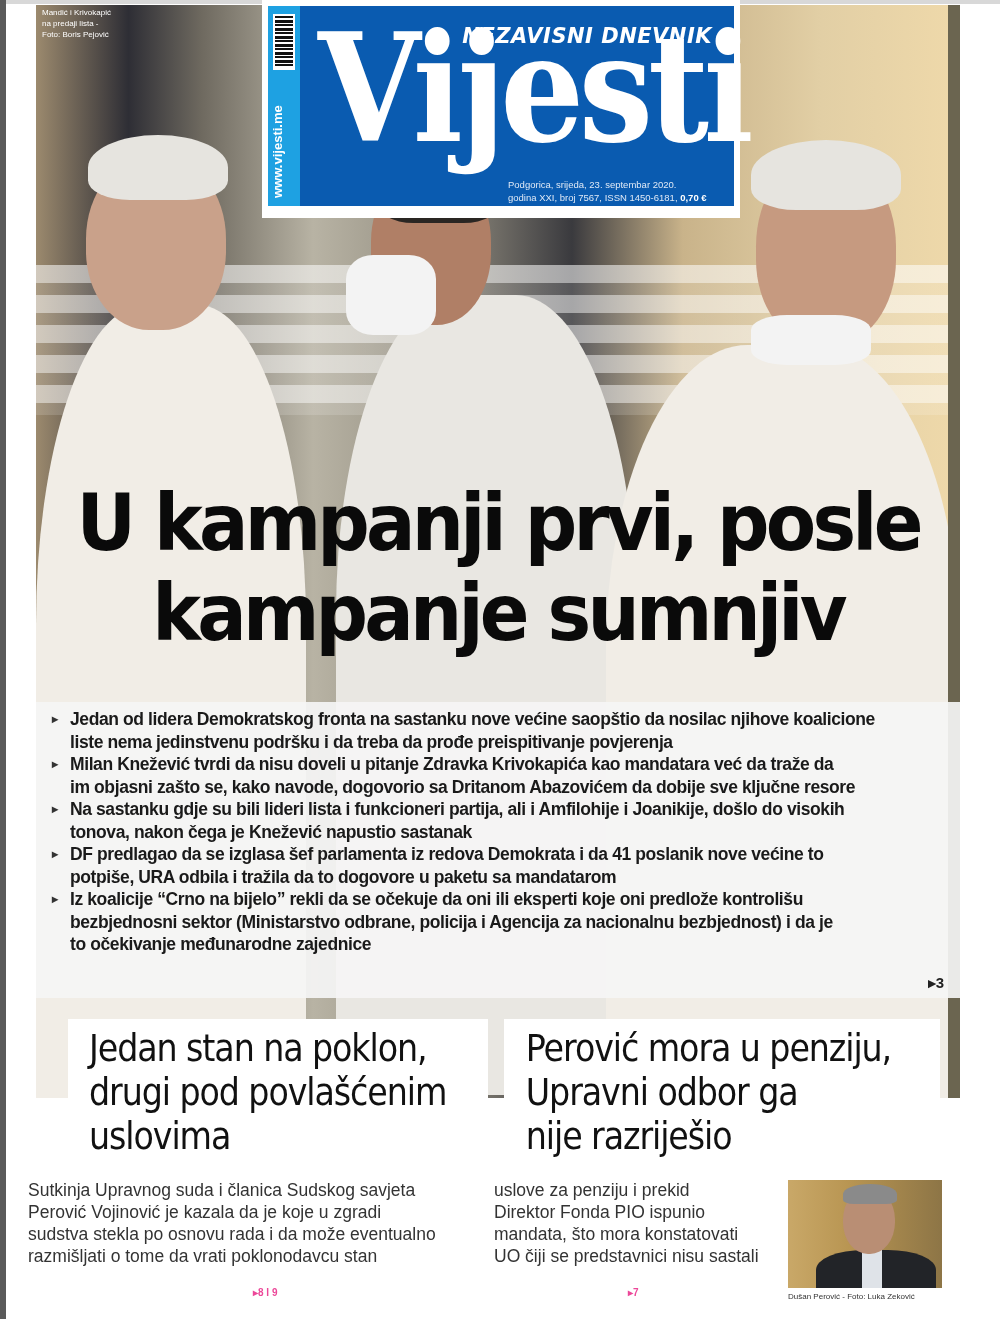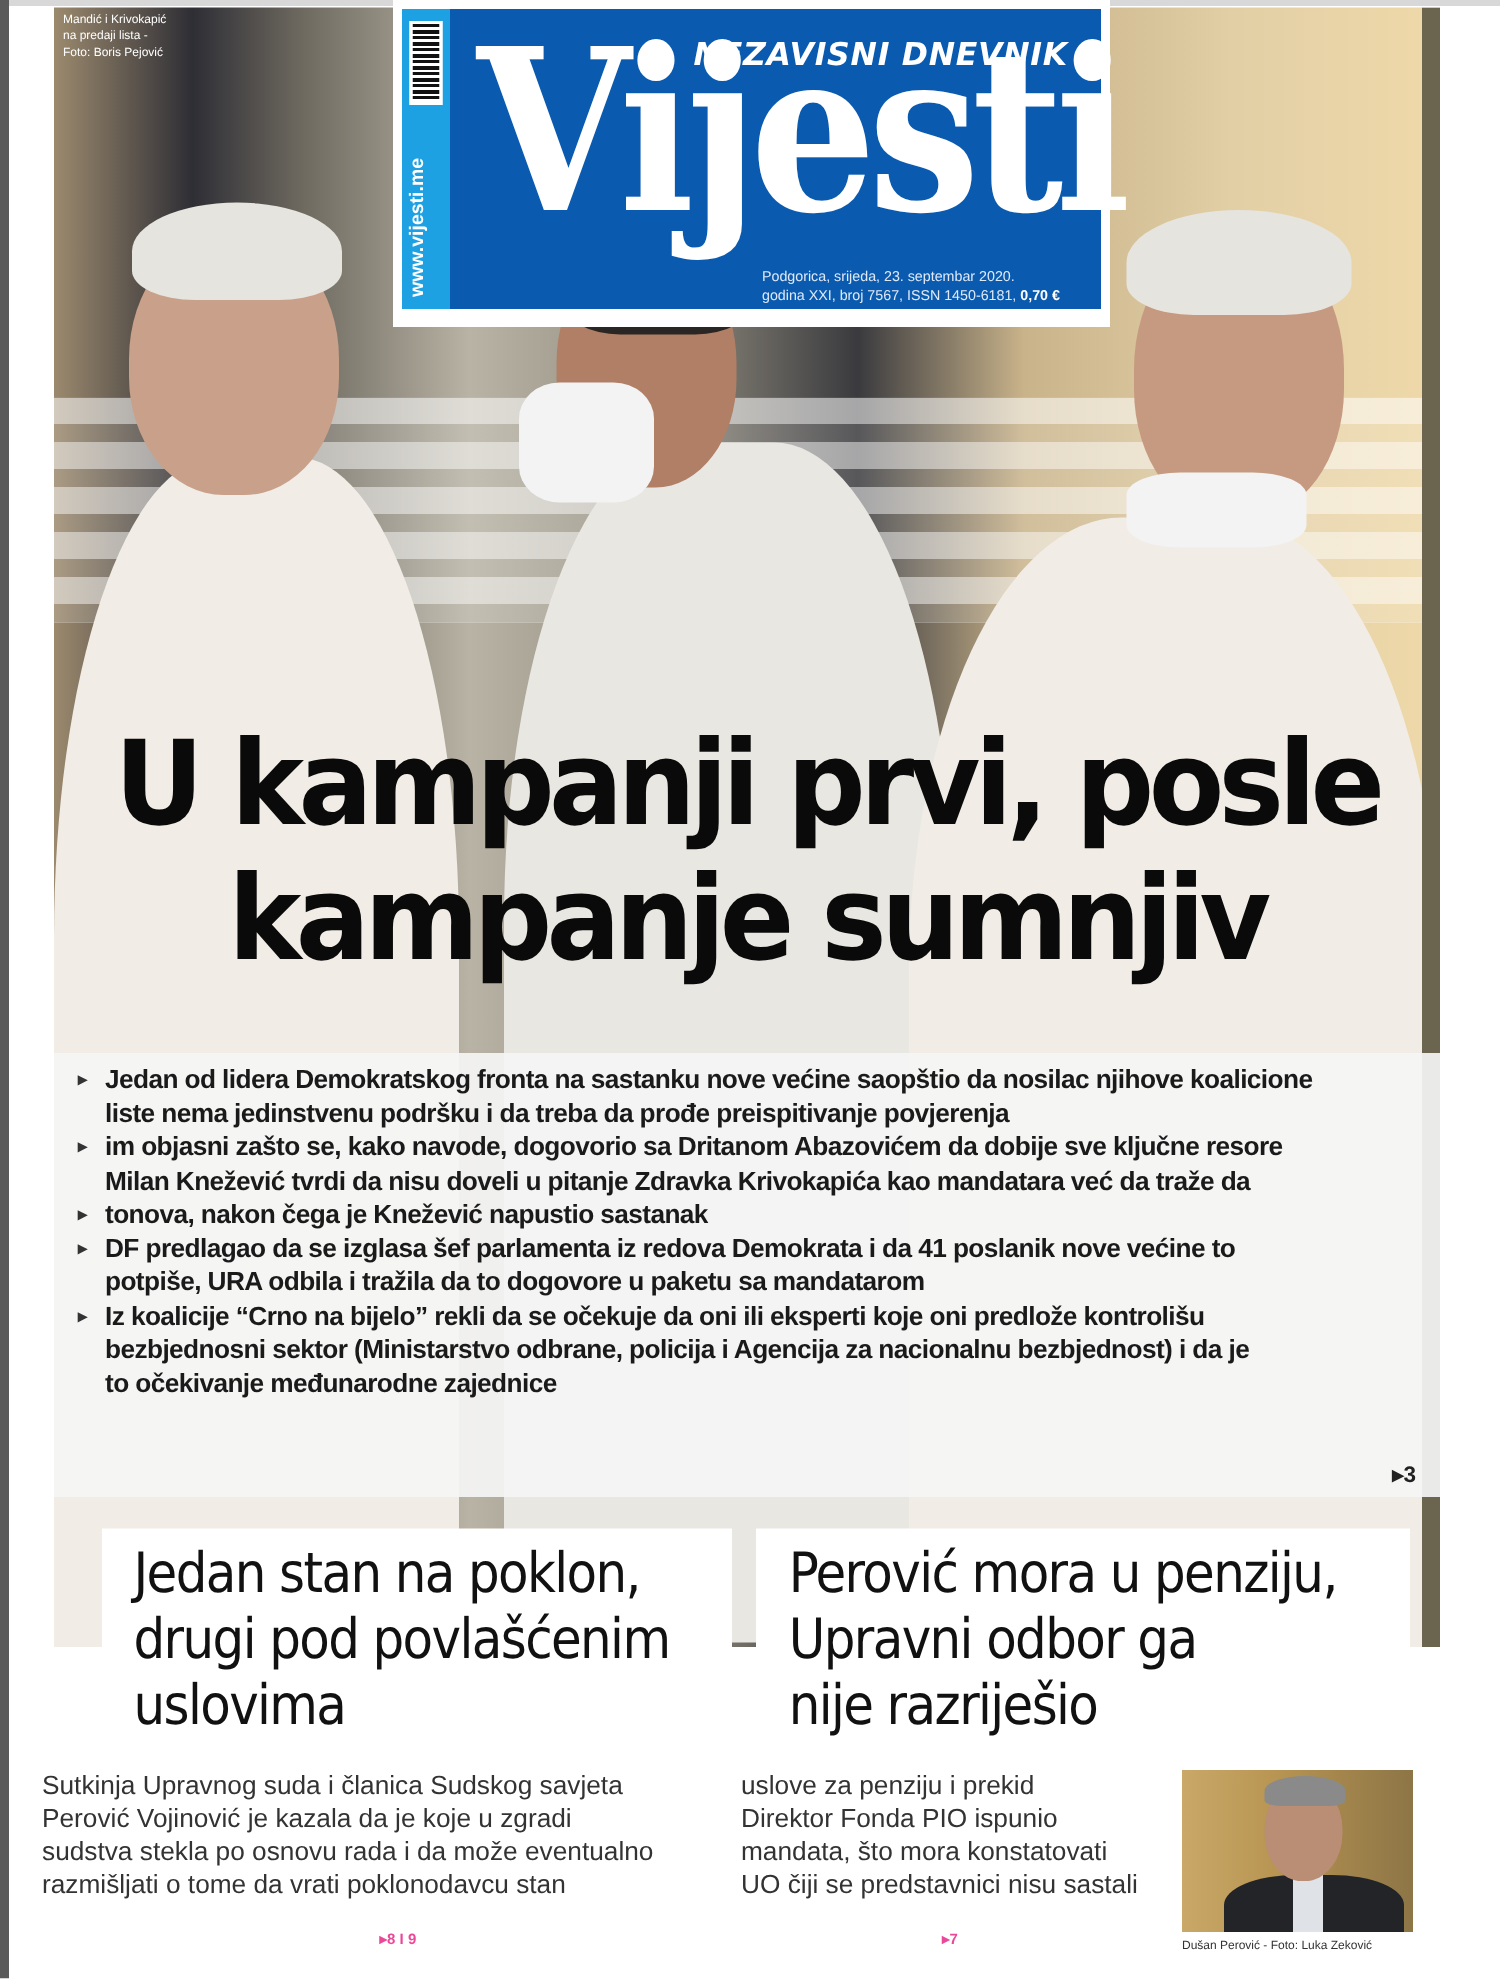"im objasni zašto se, kako" div { order: before "Milan Knežević tvrdi da nisu" -> after "Milan Knežević tvrdi da nisu" }
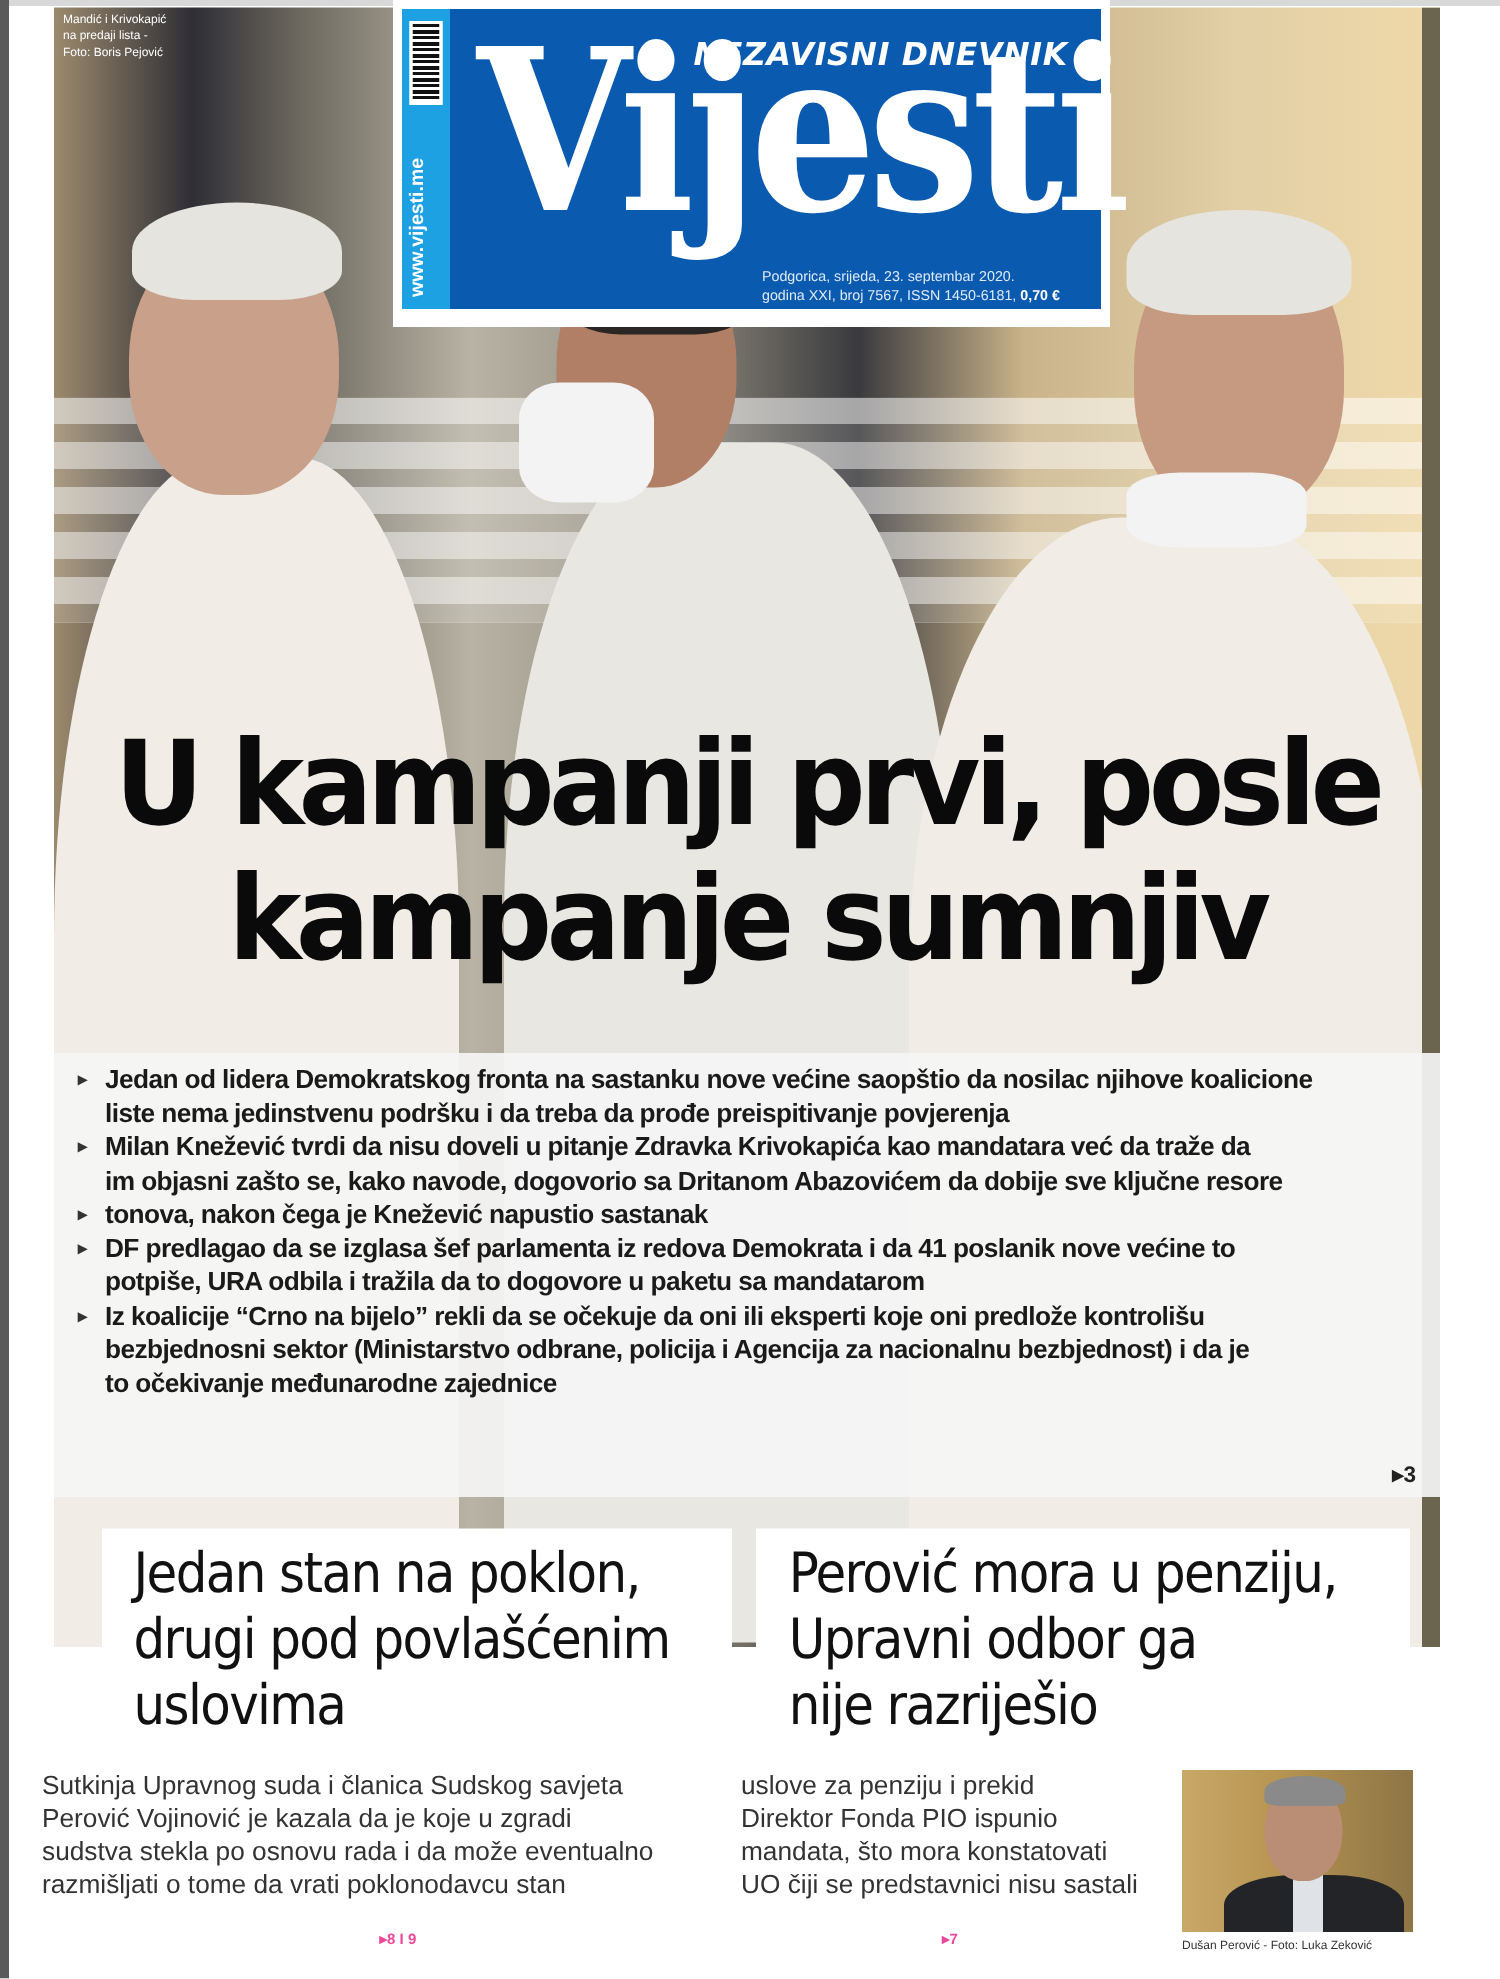"Na sastanku gdje su bili" div { html: none -> <div>Na sastanku gdje su bili lideri lista i funkcioneri partija, ali i Amfilohije i Joanikije, došlo do visokih</div> }
